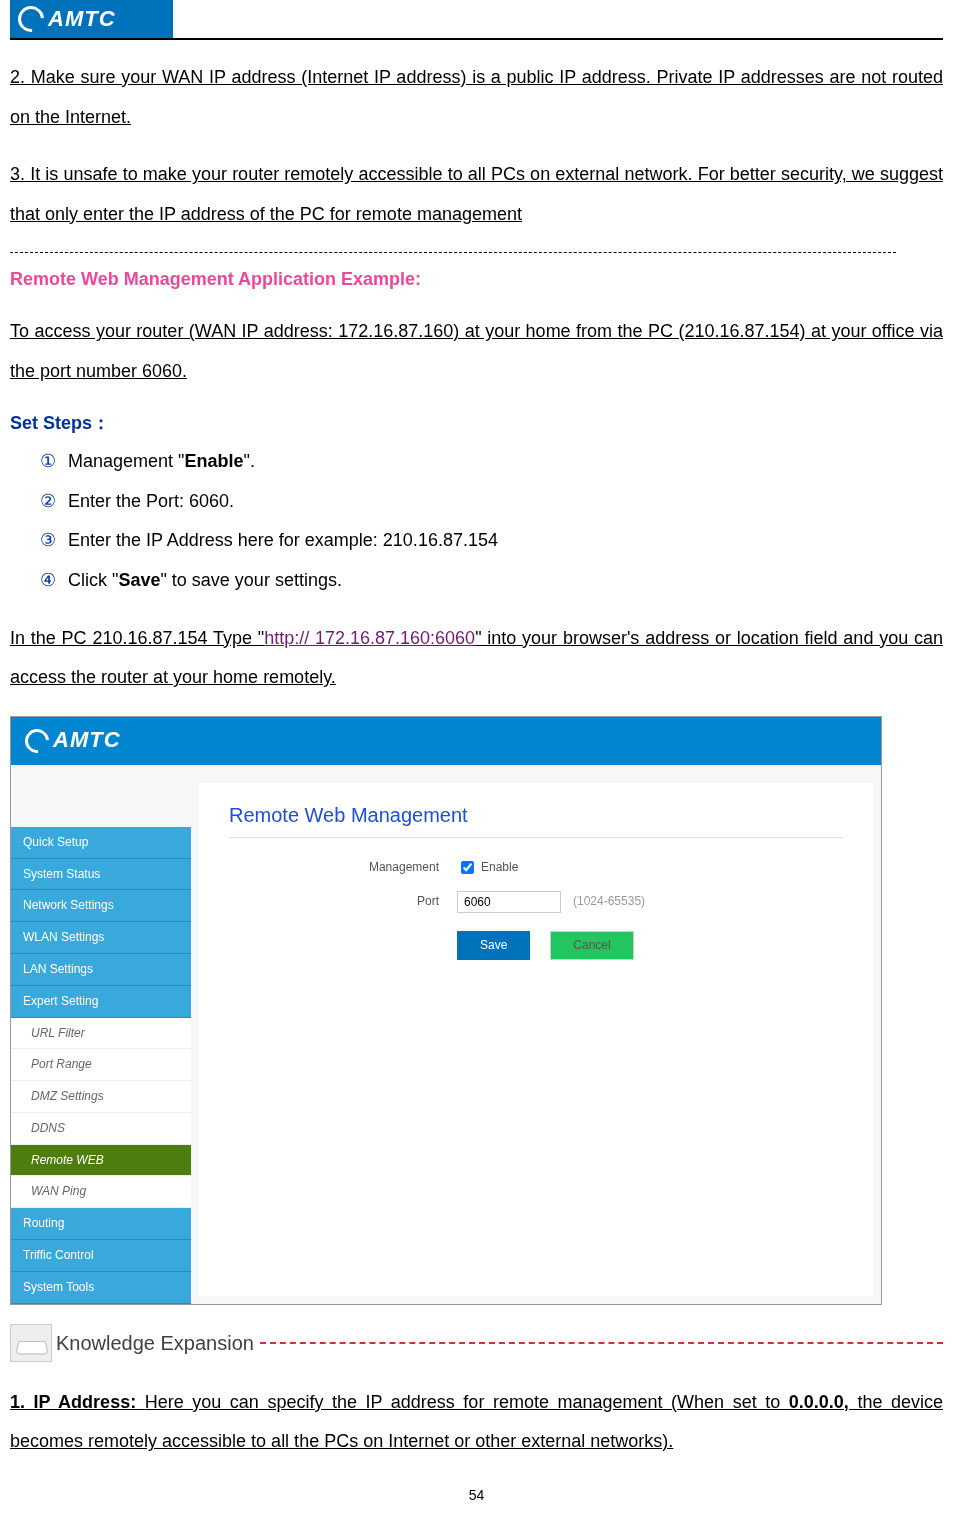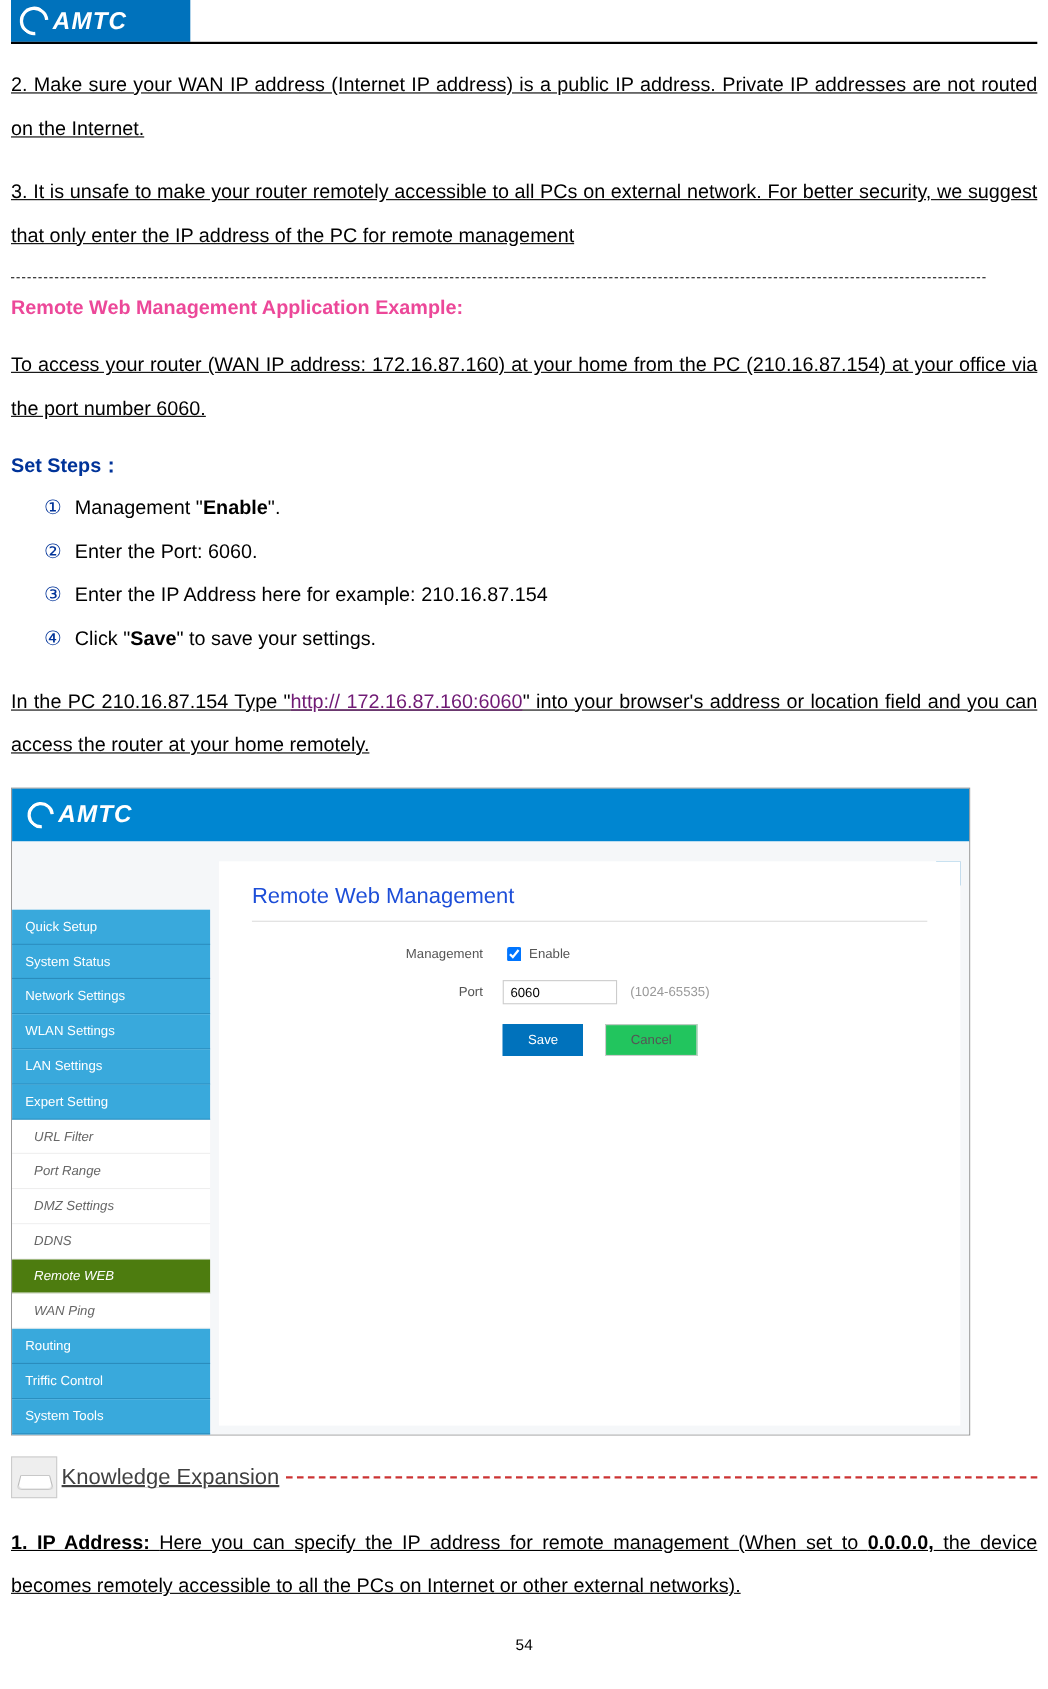"Knowledge Expansion" .ke-title { text-decoration: underline -> none }
